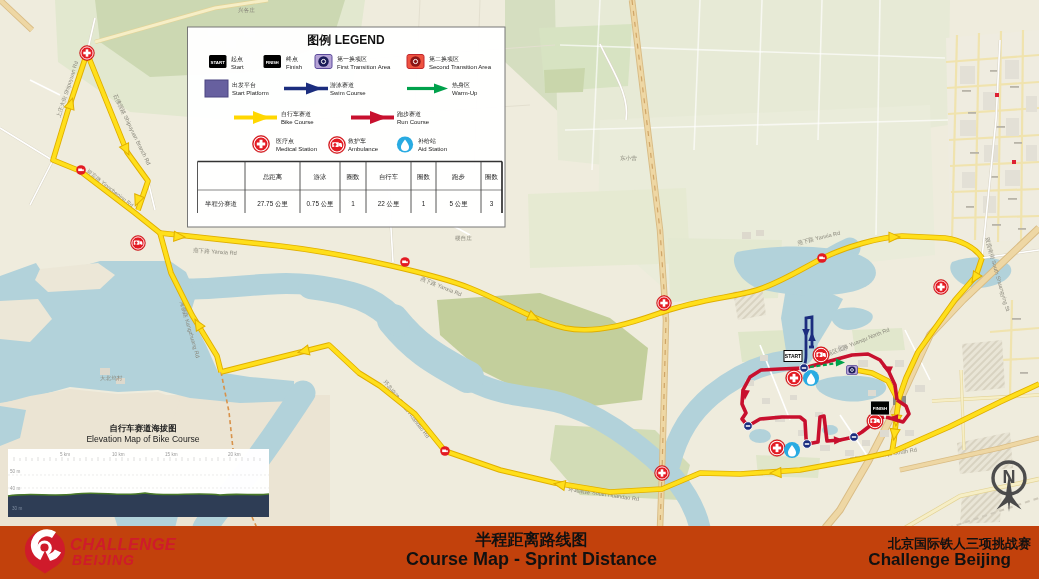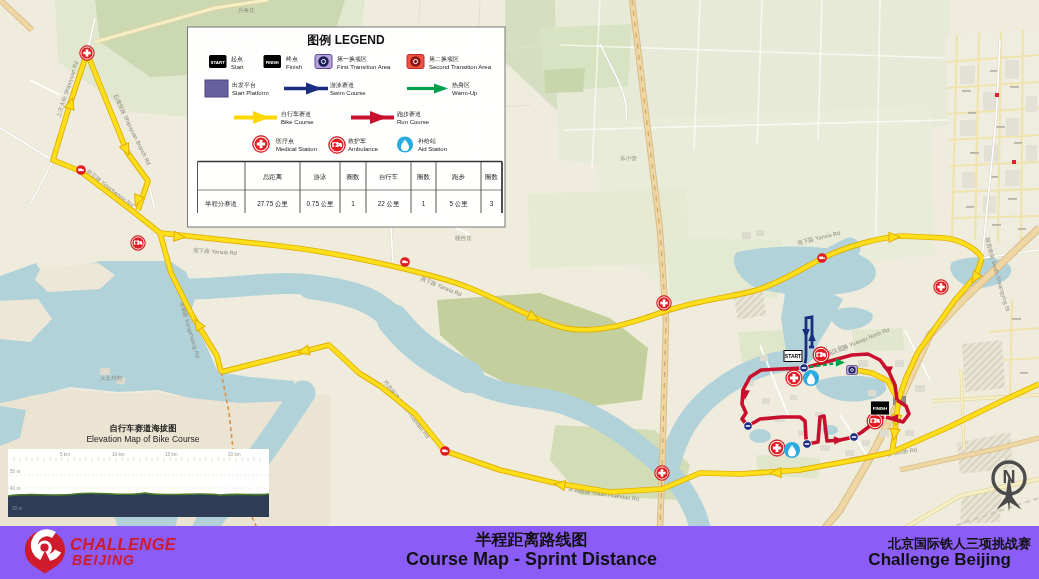"CHALLENGE" #bar { background: #8b5cf6 -> #c2410c }
